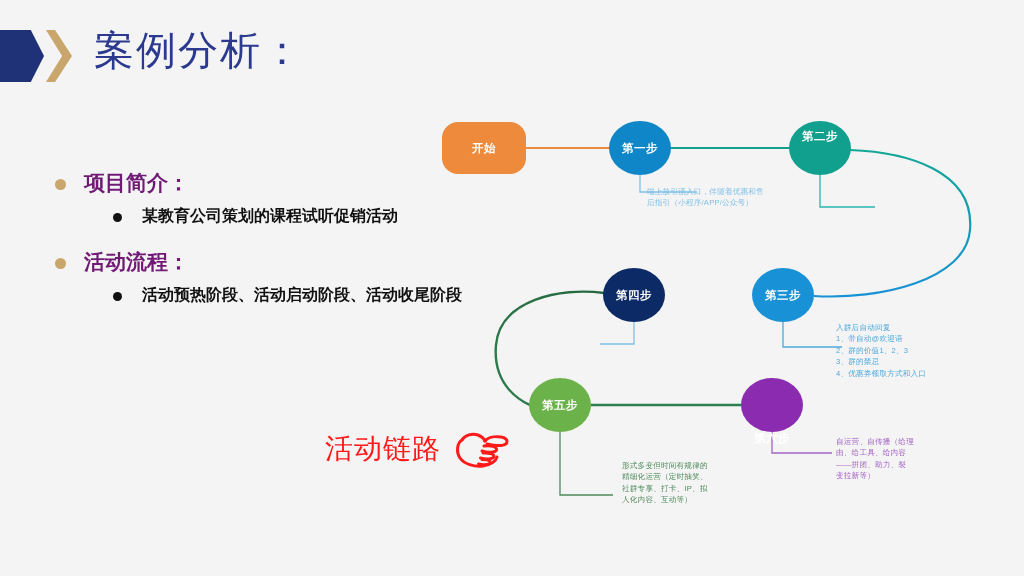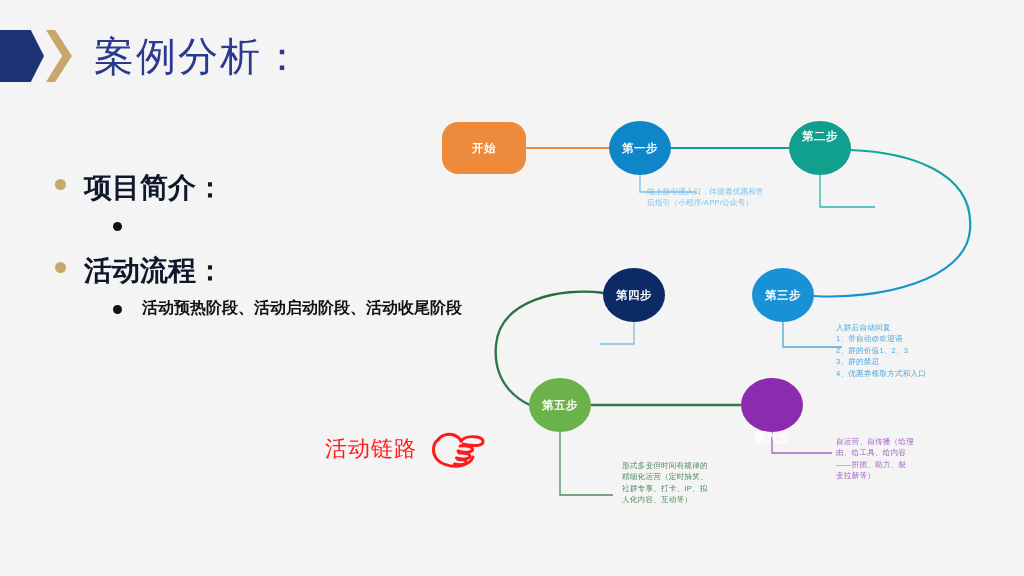"案例分析：" .title-row { align-items: center -> none }
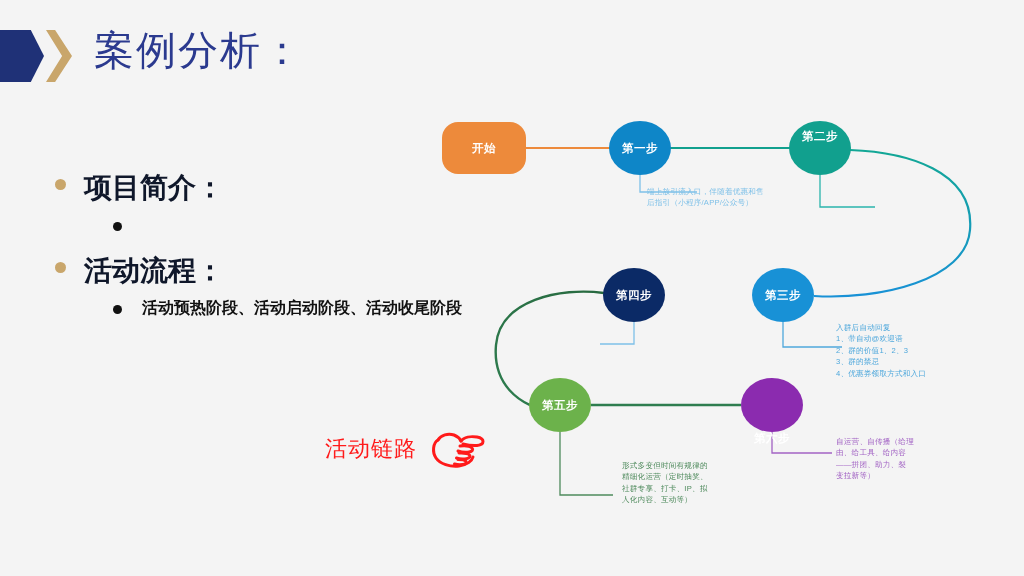"项目简介：" .b-l1 { color: #0f172a -> #701a75; font-size: 28px -> 21px }
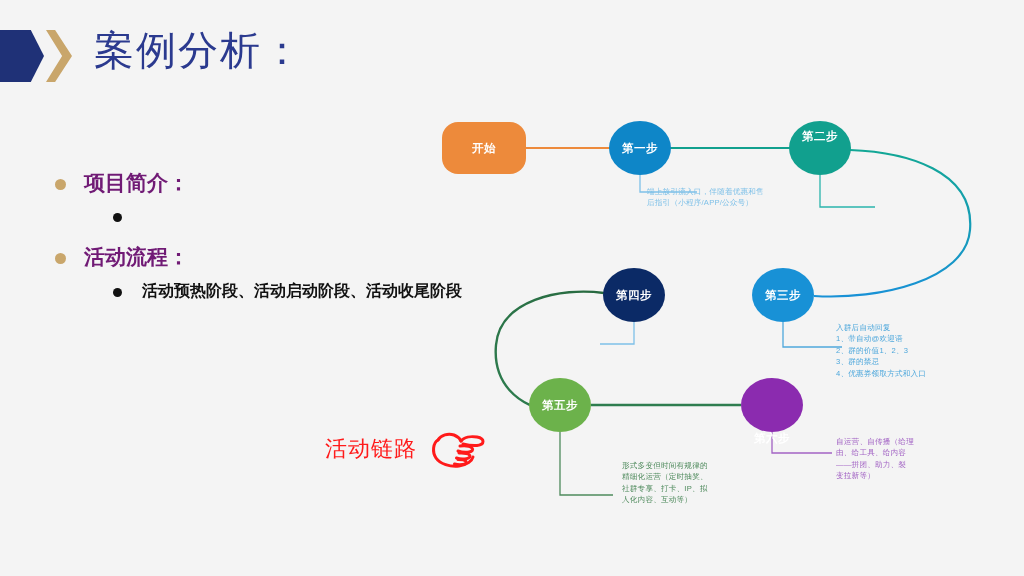"某教育公司策划的课程试听促销活动" span.b-l2 { html: none -> <span>某教育公司策划的课程试听促销活动</span> }
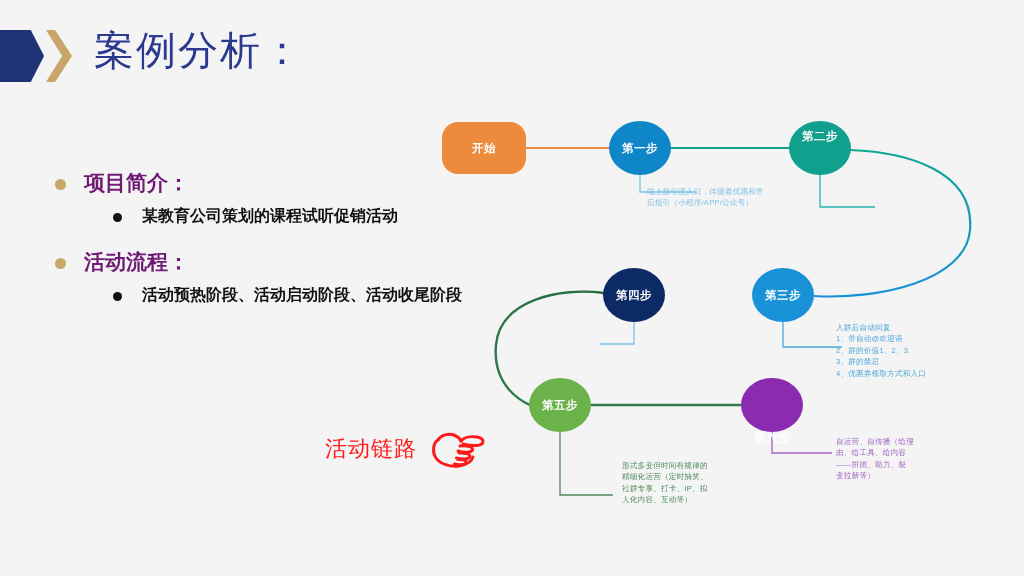"活动链路" .callout-text { font-size: 22px -> 28px }
